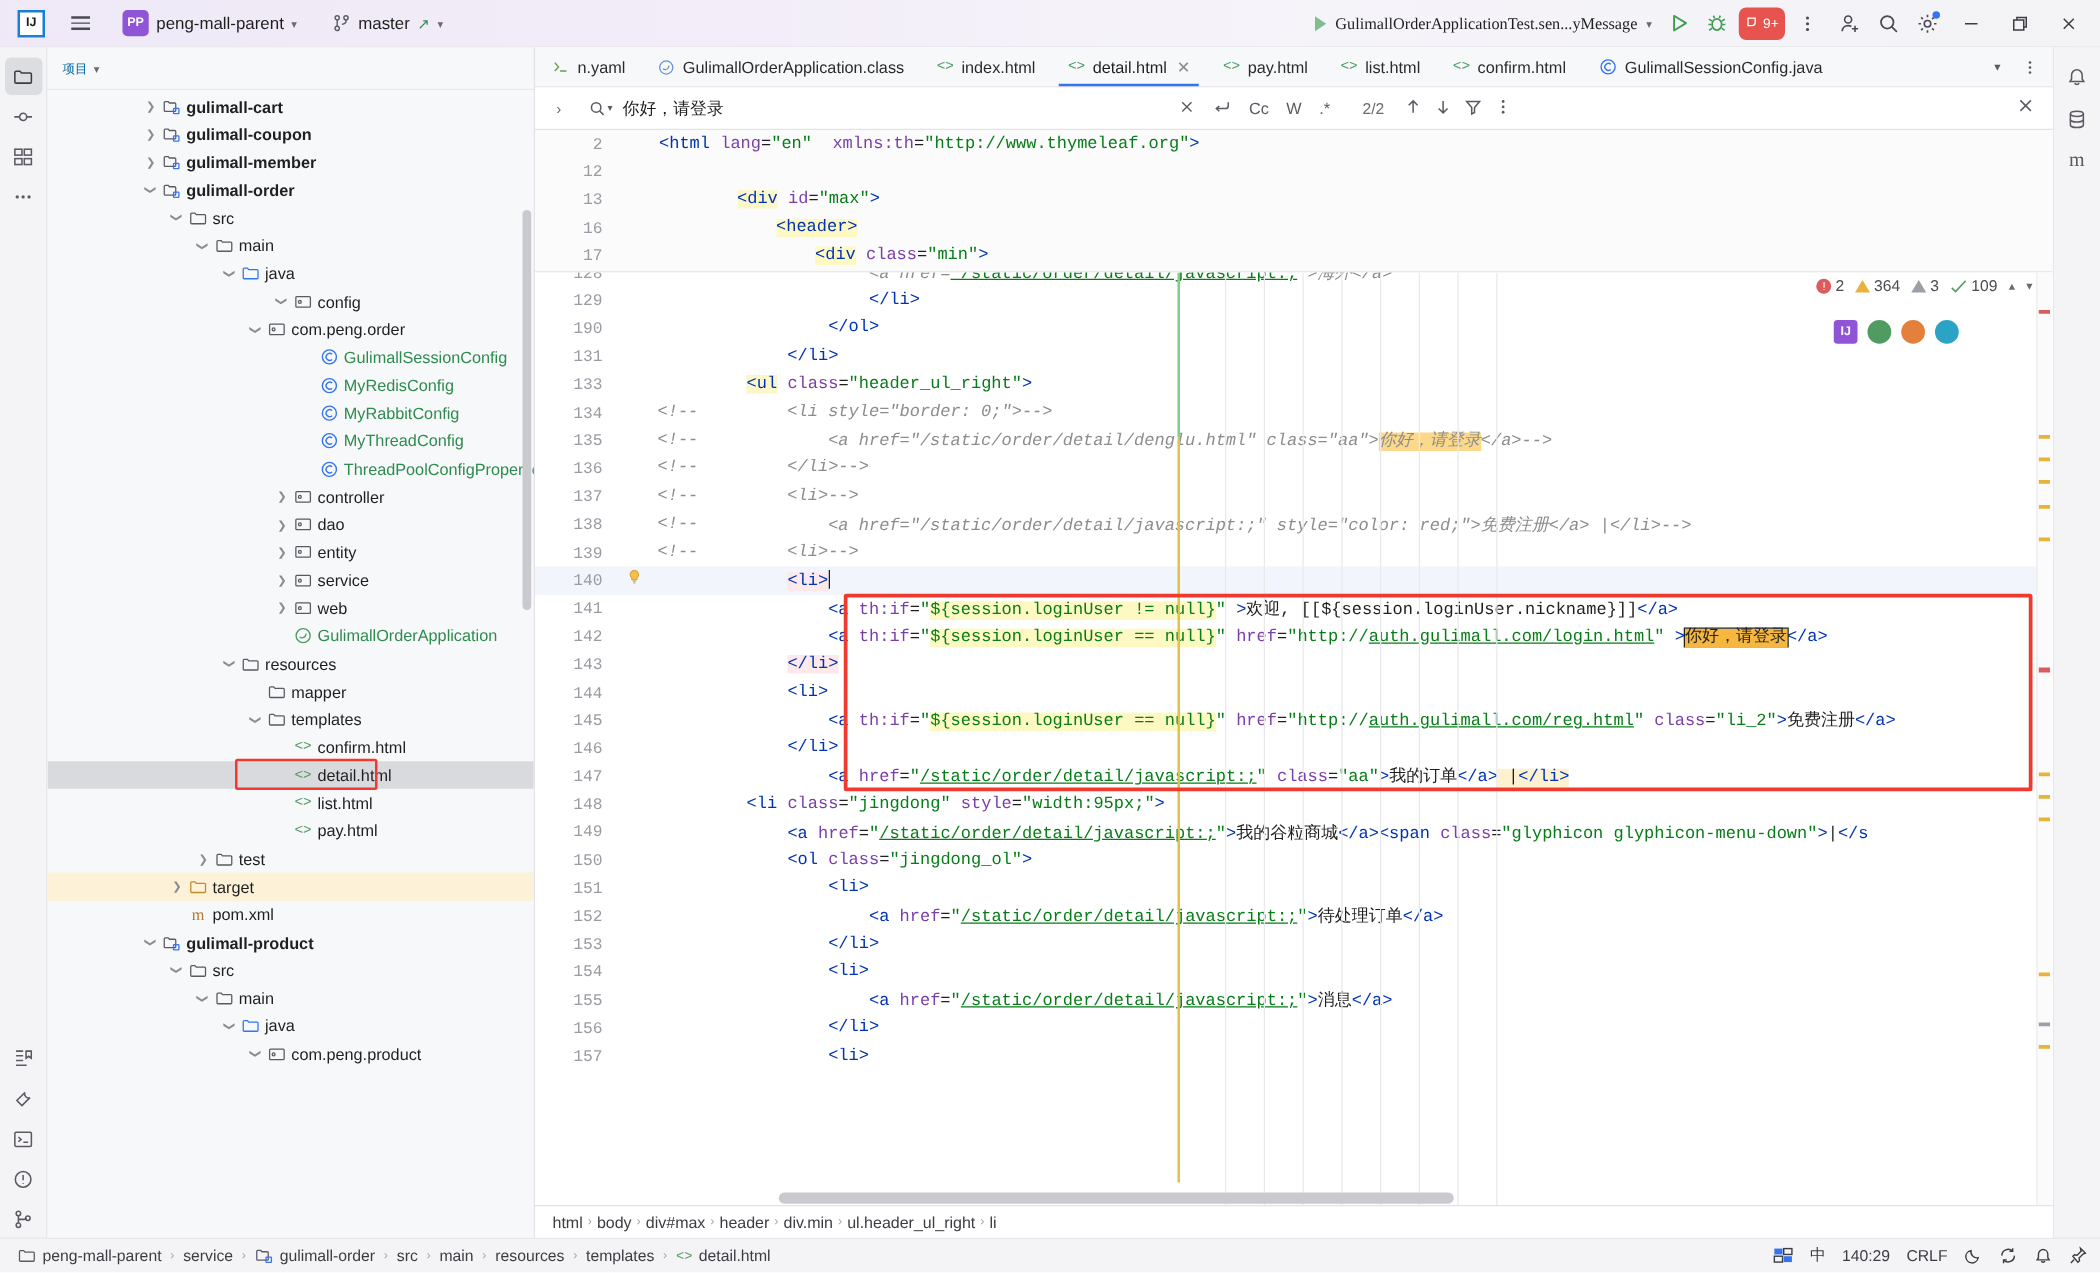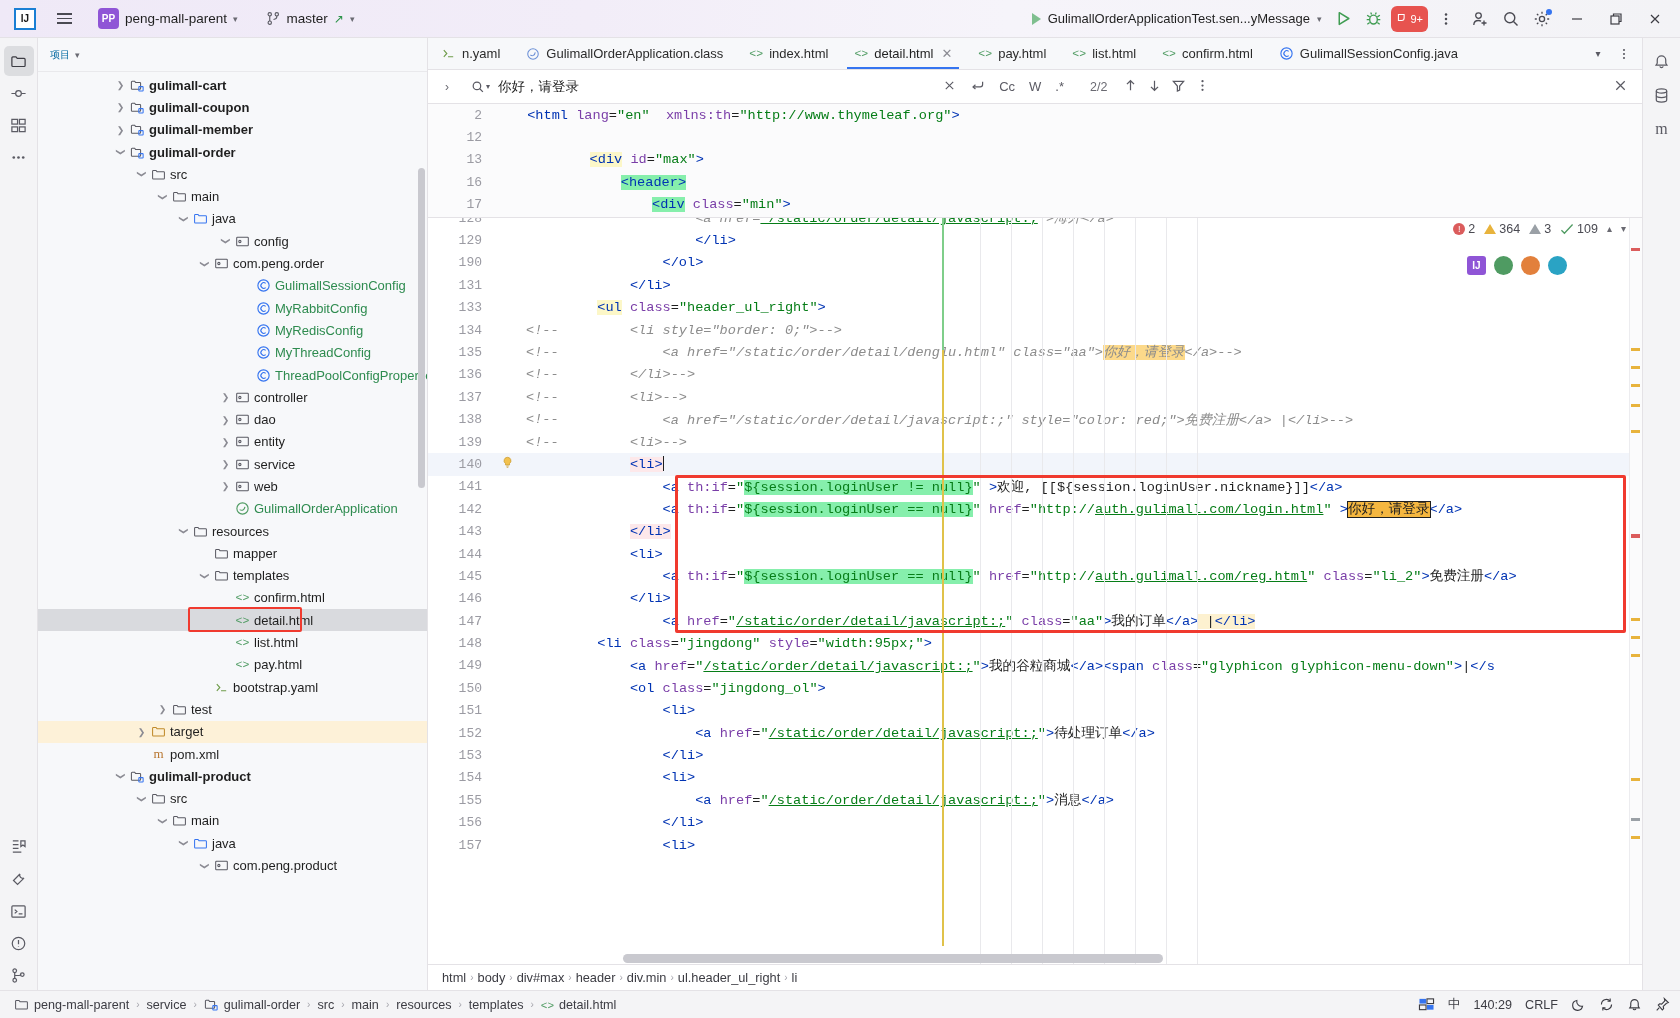"GulimallOrderApplicationTest.sen...yMess" .runcfg-text { font-family: none -> Liberation Serif, serif }
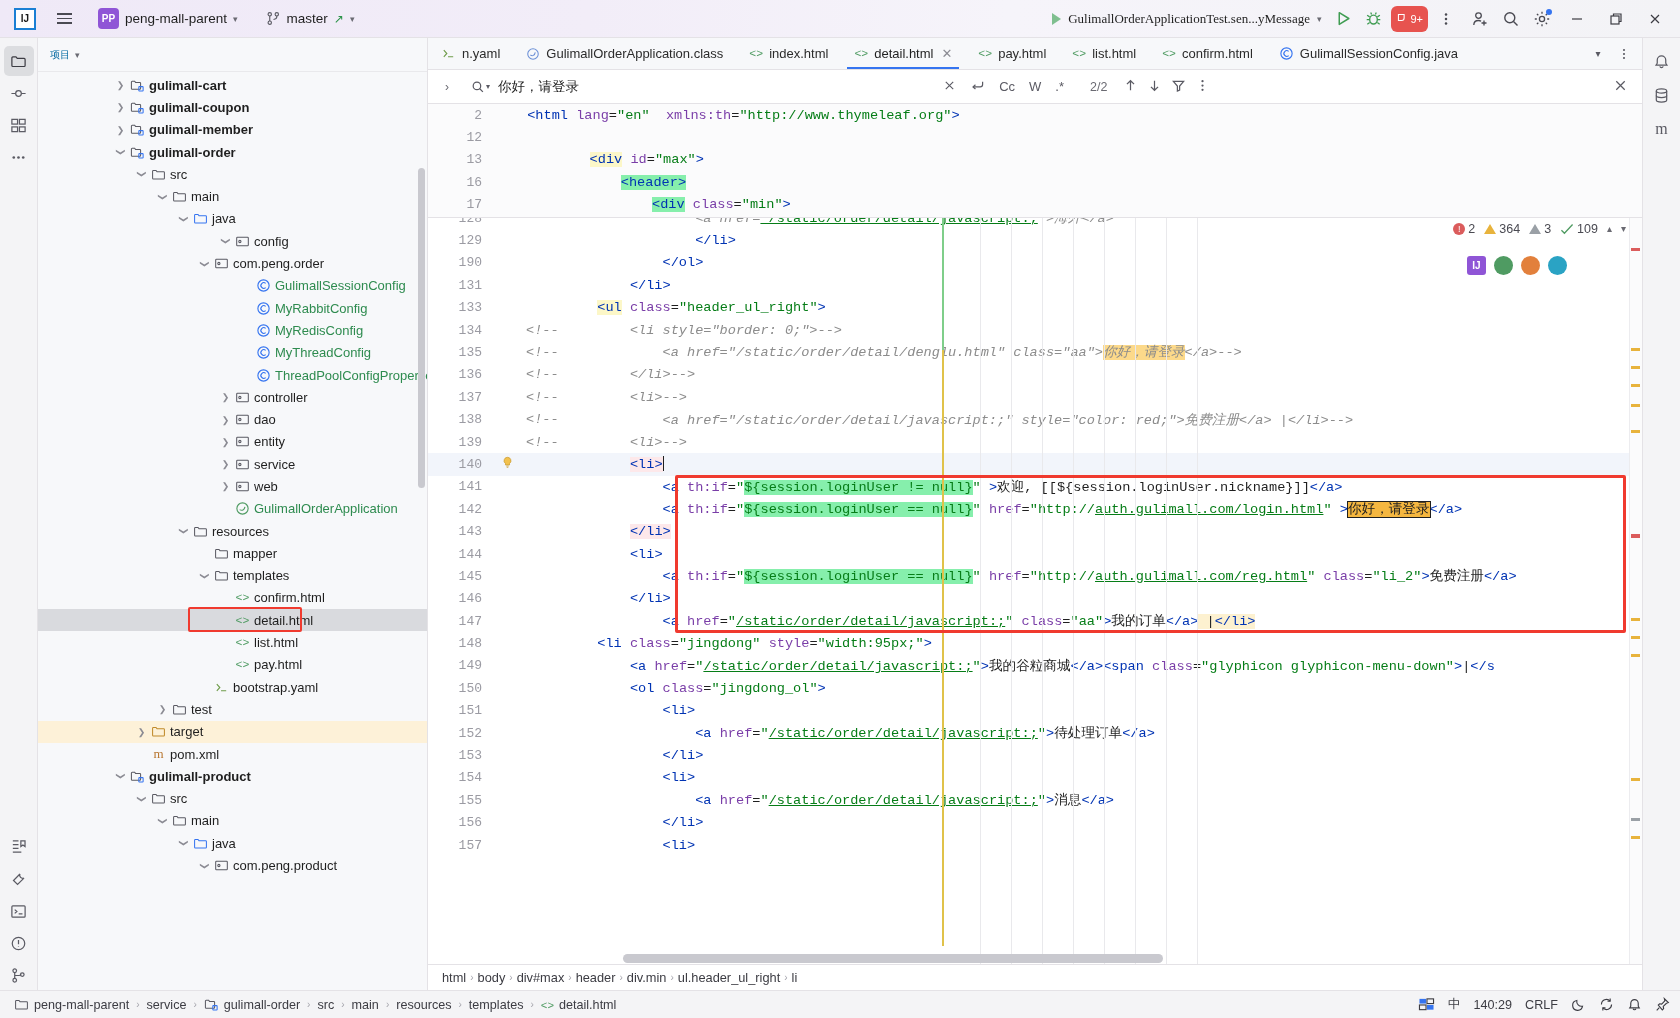"<header>" .hl-el-green { background: #86efac -> #fef9c3 }
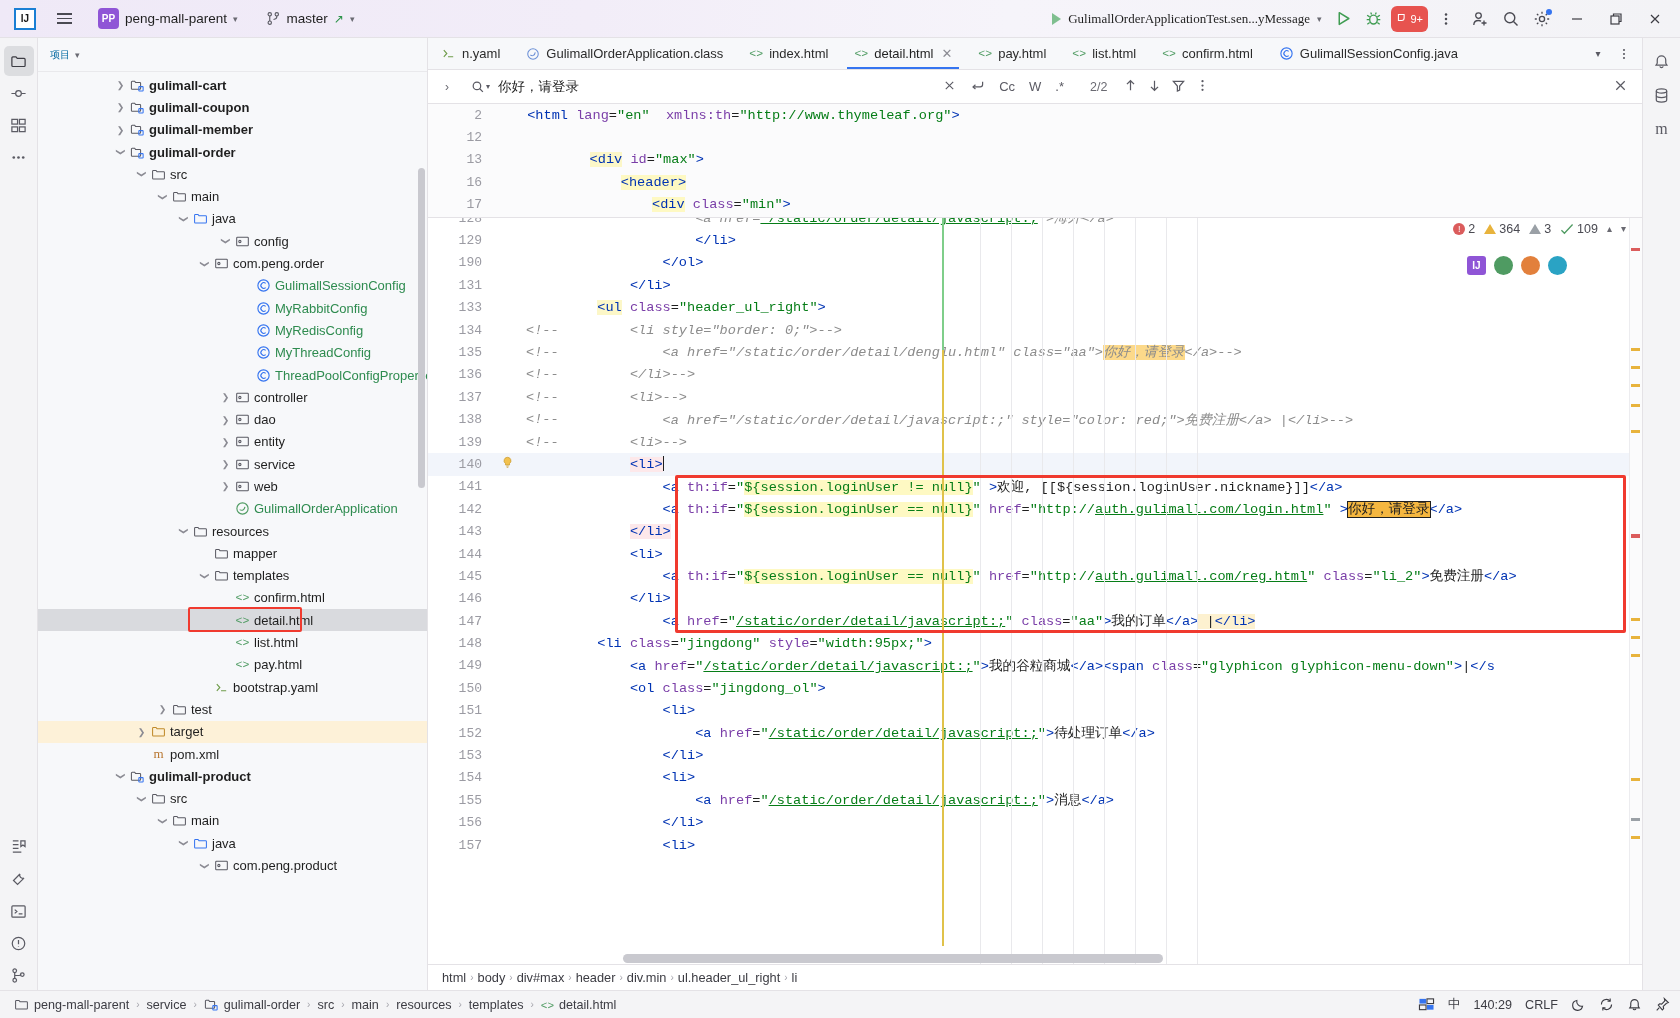"MyRabbitConfig" div.trow { order: before "MyRedisConfig" -> after "MyRedisConfig" }
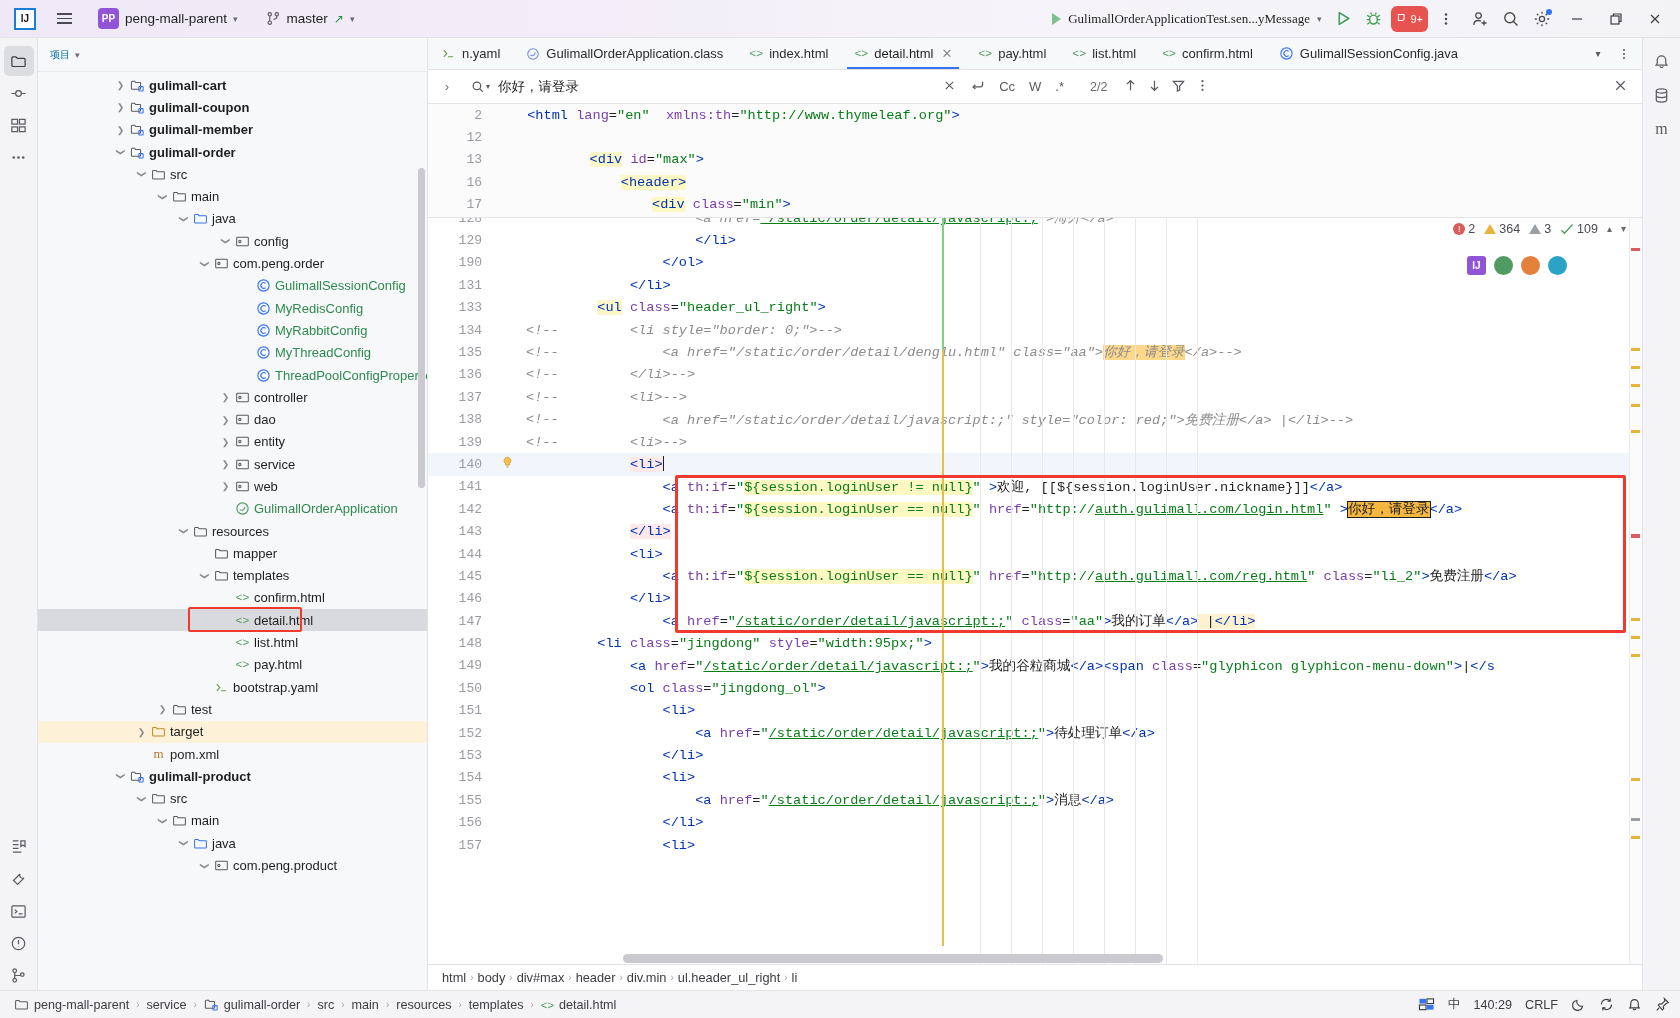"bootstrap.yaml" div.trow { html: <div> <span></span> <span></span> <span> <span> <svg> <path></path> </svg> </span> </span> <span>bootstrap.yaml</span> </div> -> none }
